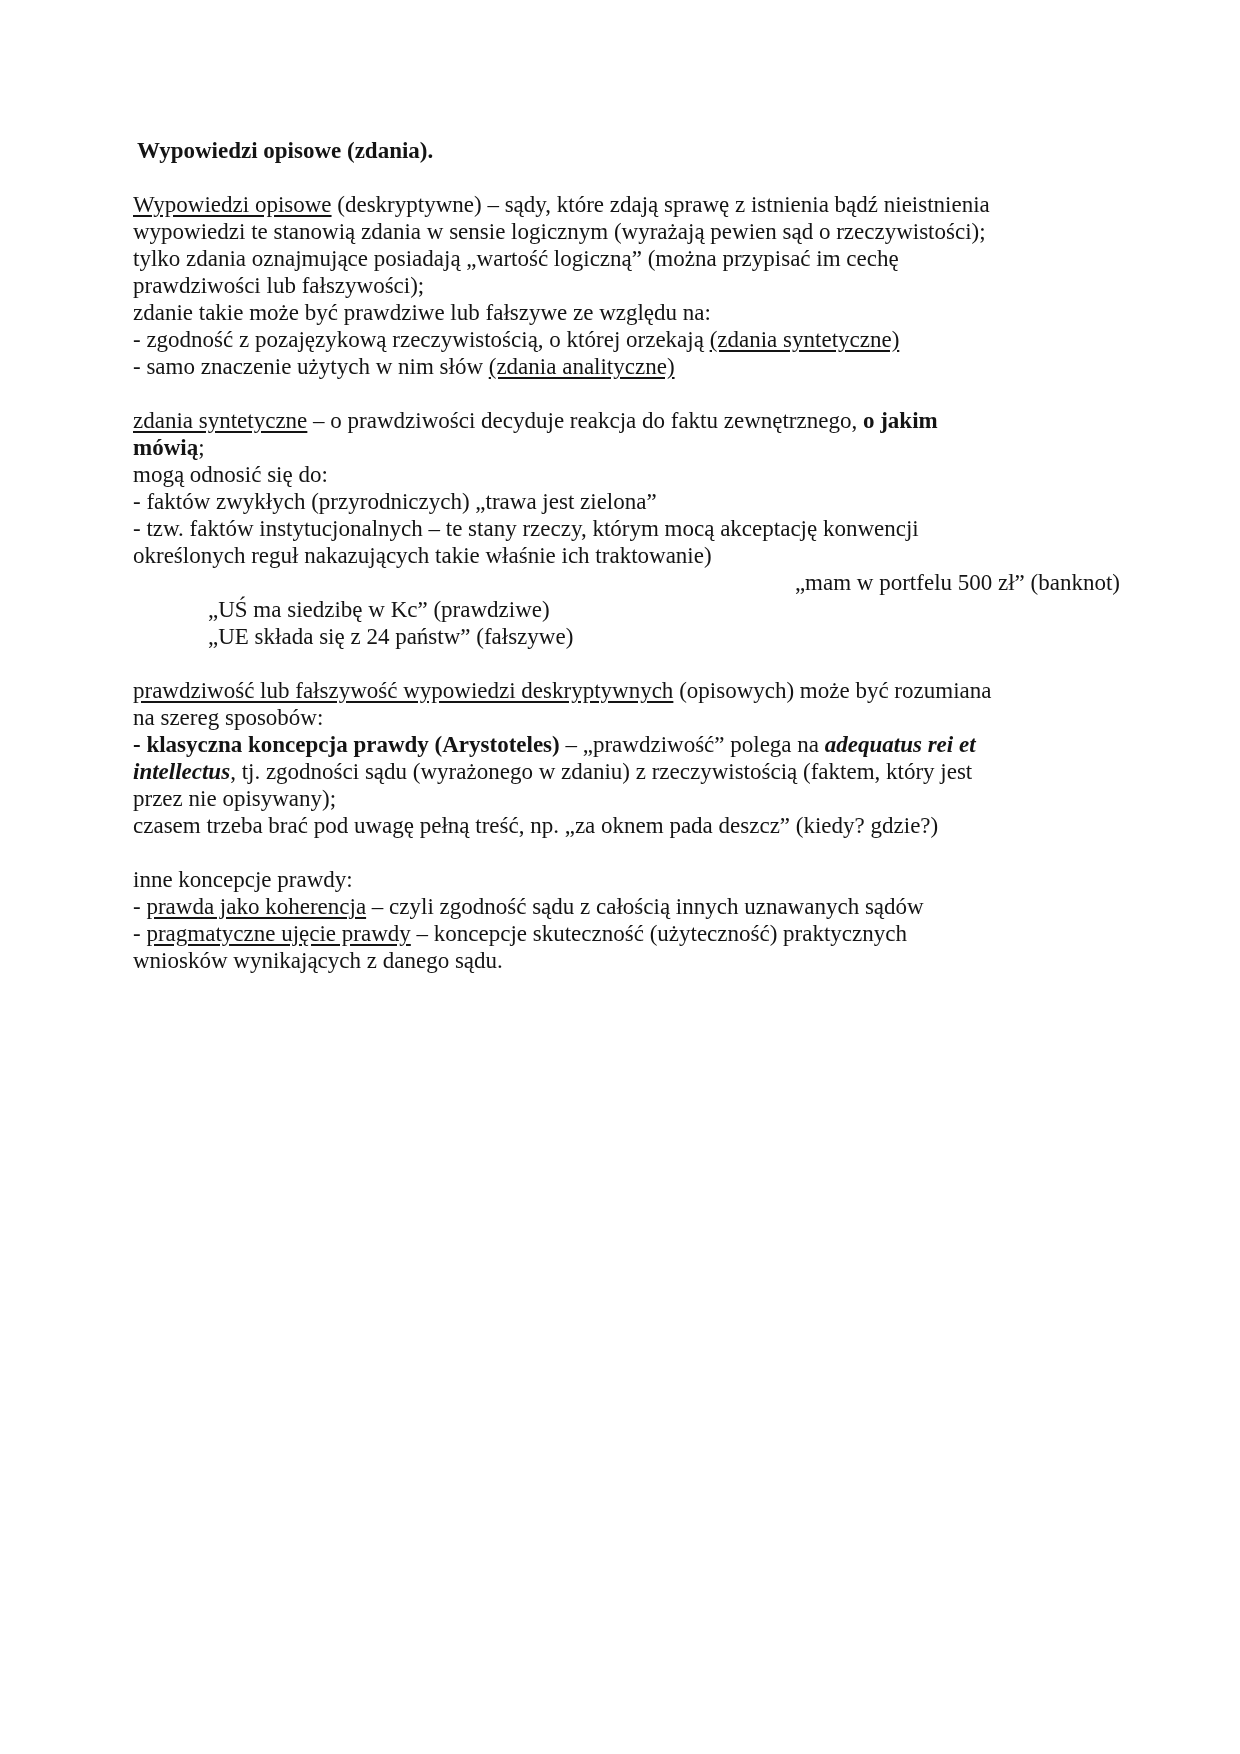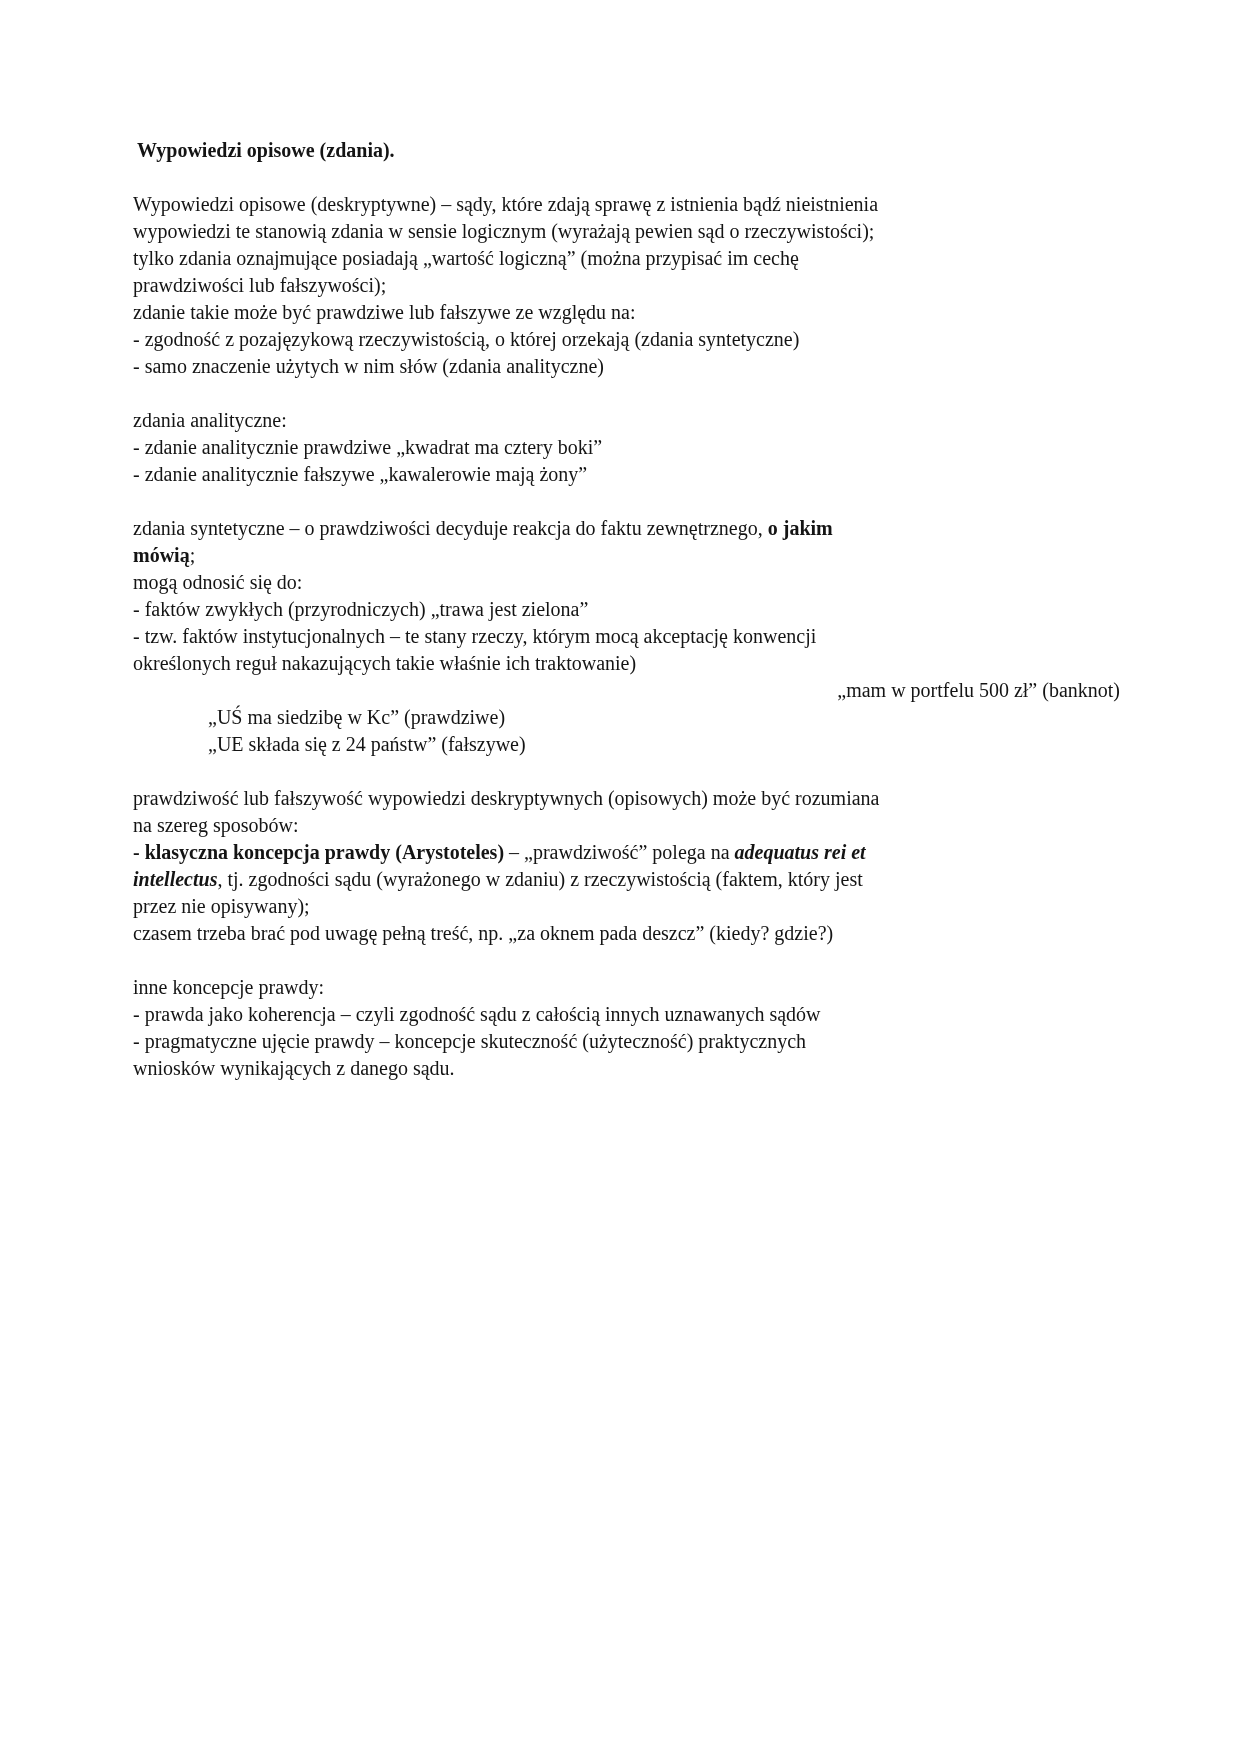"Wypowiedzi opisowe (zdania)." .page { font-size: 20px -> 23px }
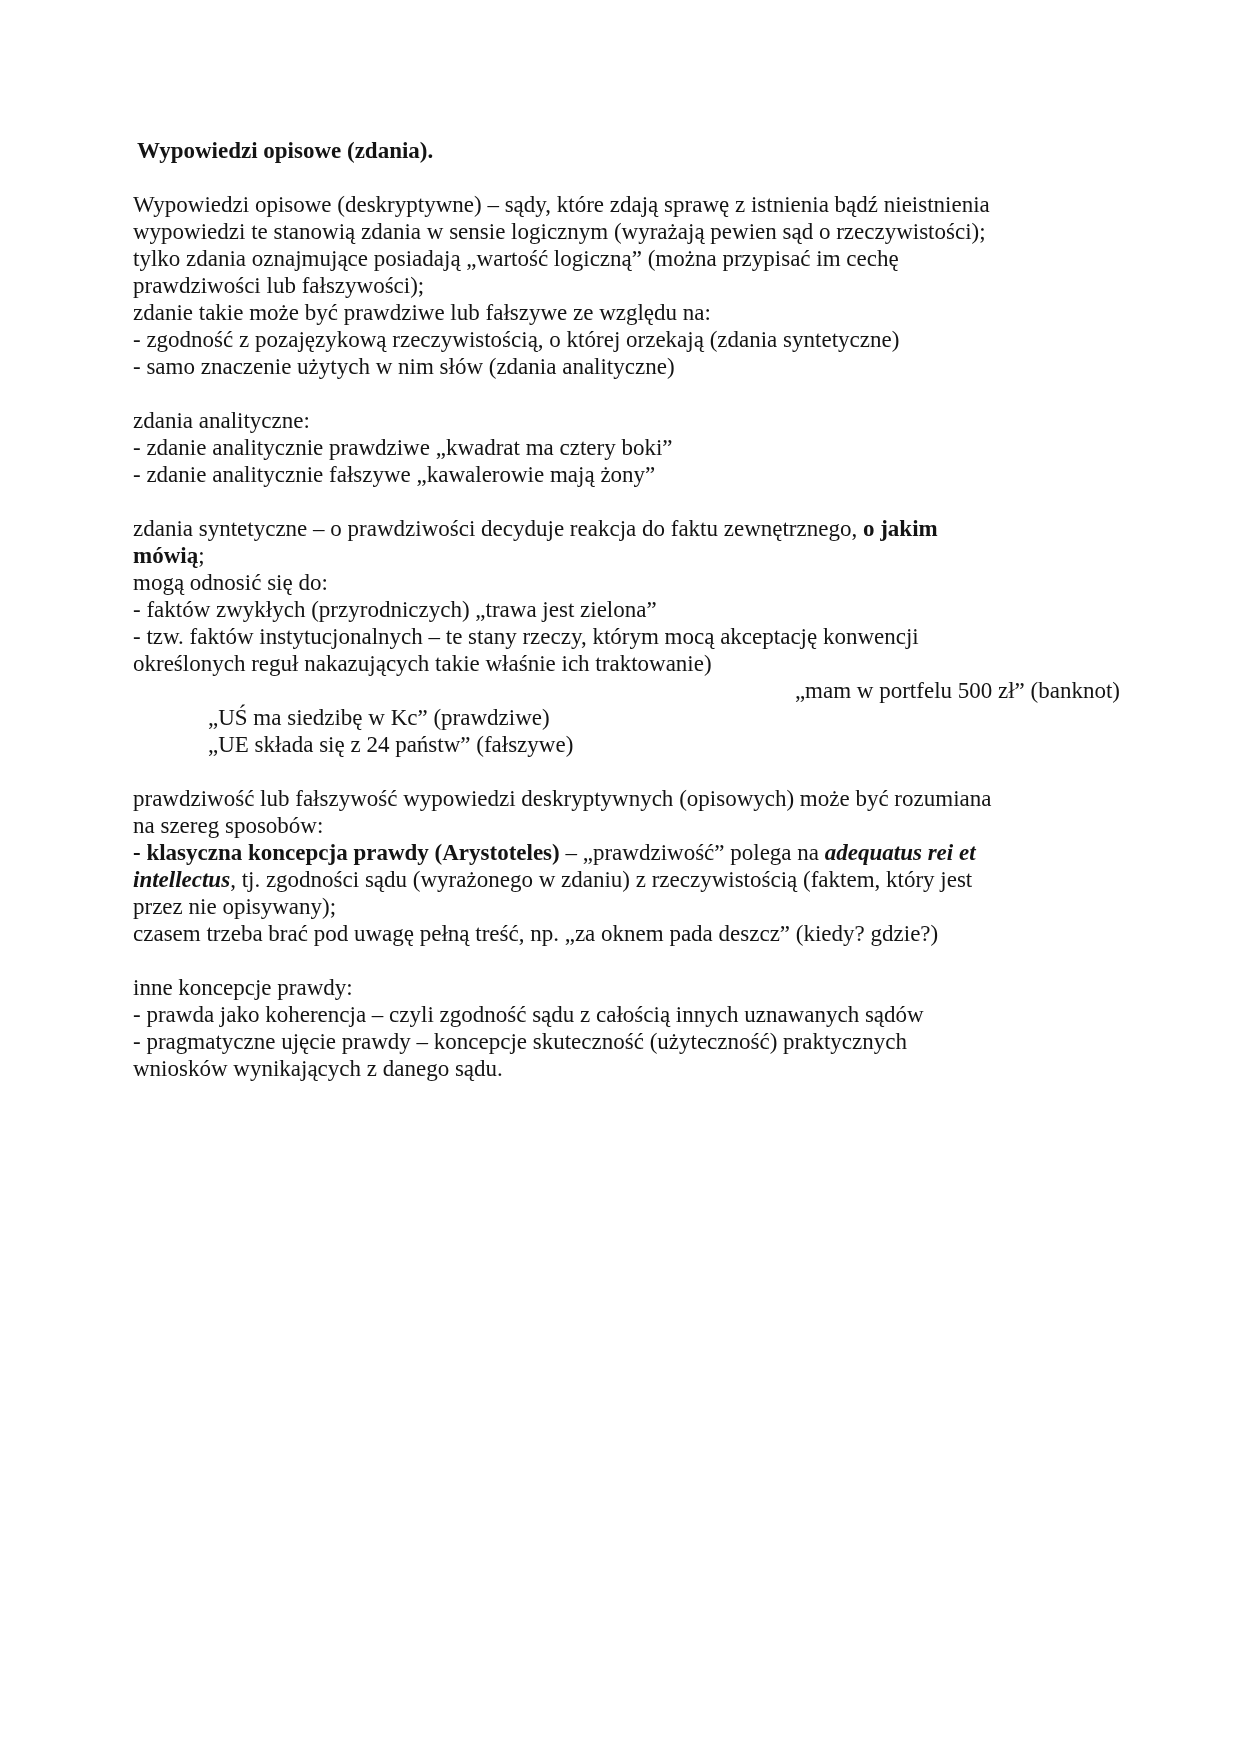"Wypowiedzi opisowe" .u { text-decoration: none -> underline }
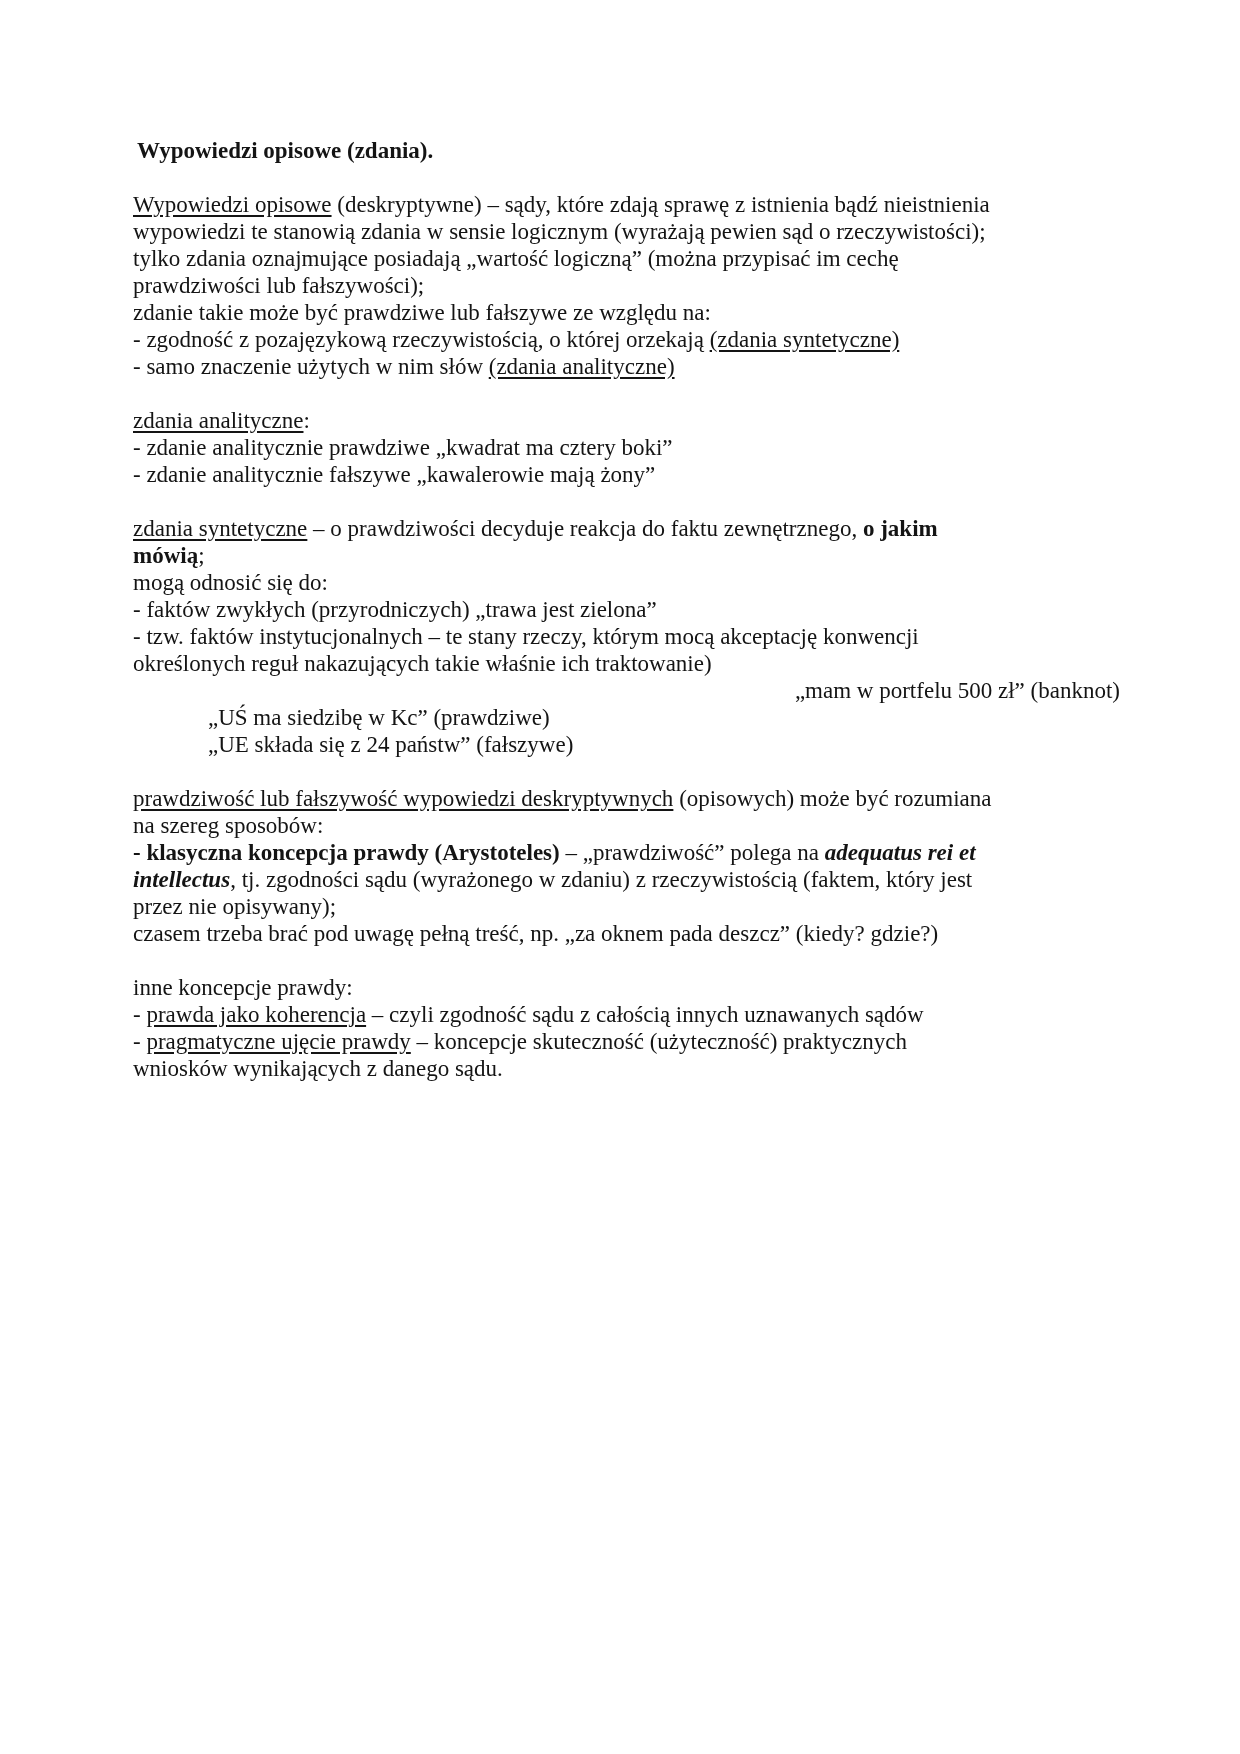"zdania analityczne:" div.section { html: <div> <div><span>zdania analityczne</span><span>:</span></div> <div><span>- zdanie analitycznie prawdziwe „kwadrat ma cztery boki”</span></div> <div><span>- zdanie analitycznie fałszywe „kawalerowie mają żony”</span></div> </div> -> none }
